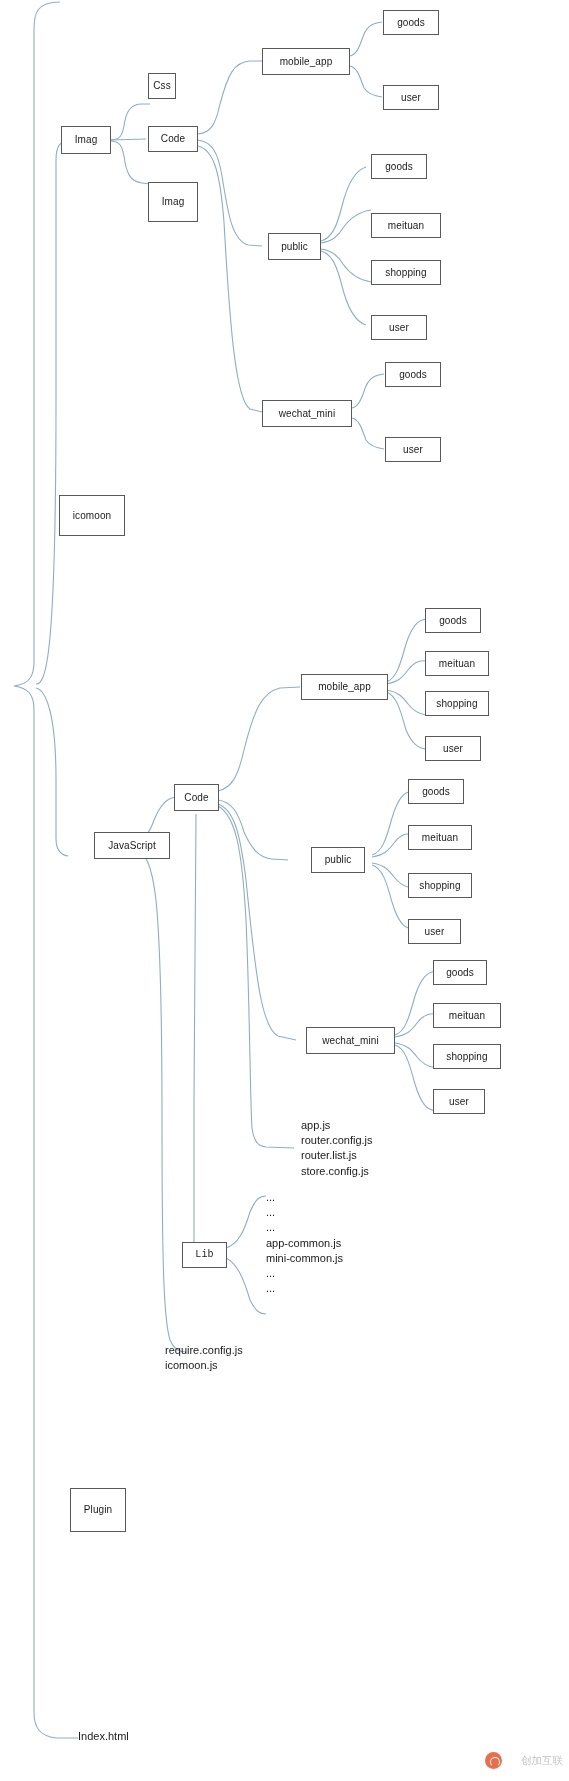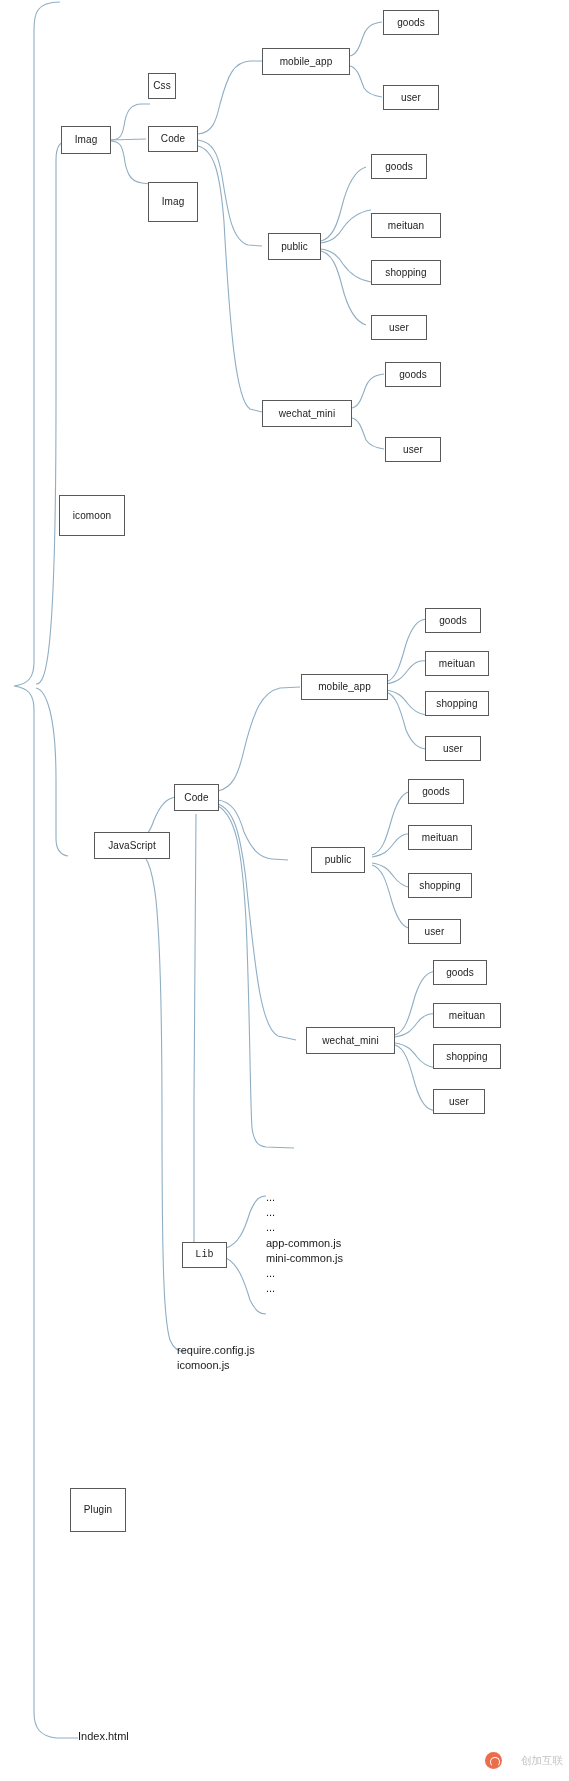"app.js" div.leaf-list { html: none -> <div><div>app.js</div><div>router.config.js</div><div>router.list.js</div><div>store.config.js</div></div> }
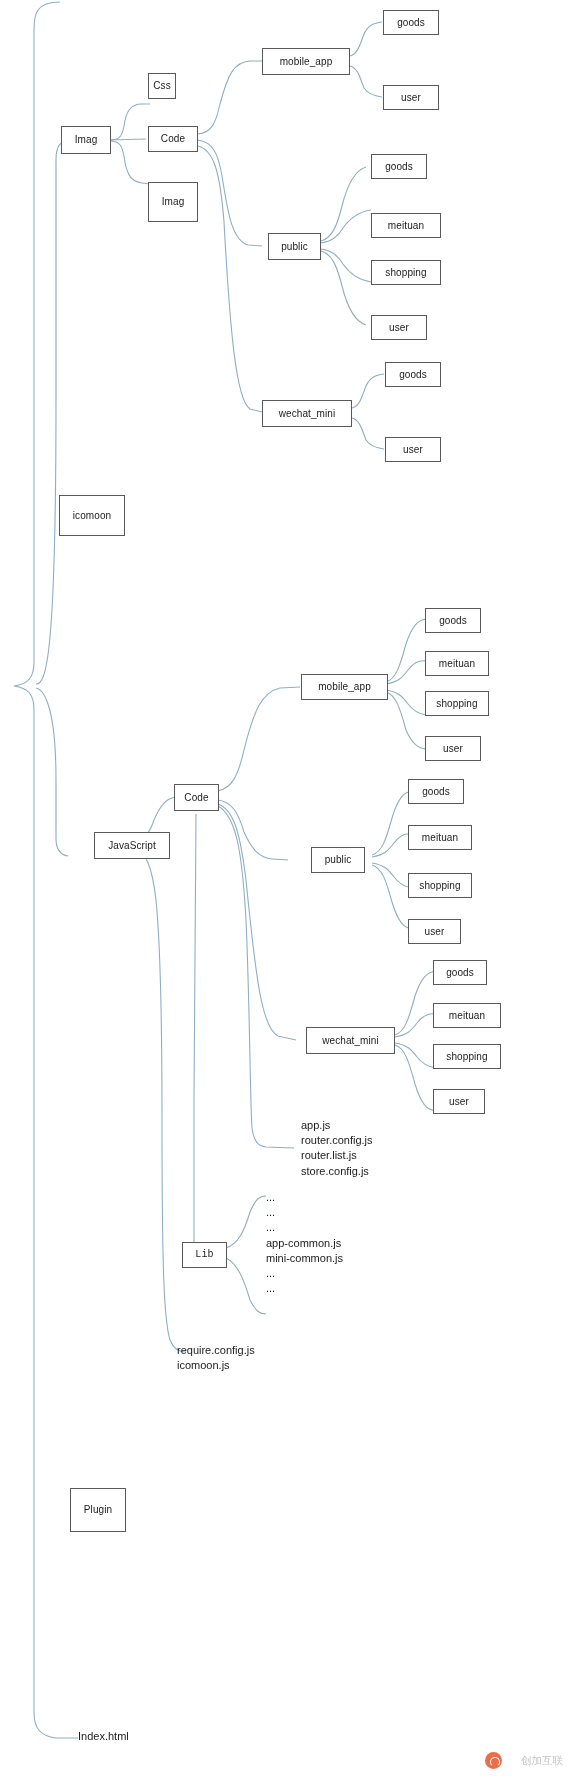"require.config.js" div.leaf-list { left: 177px -> 165px }
